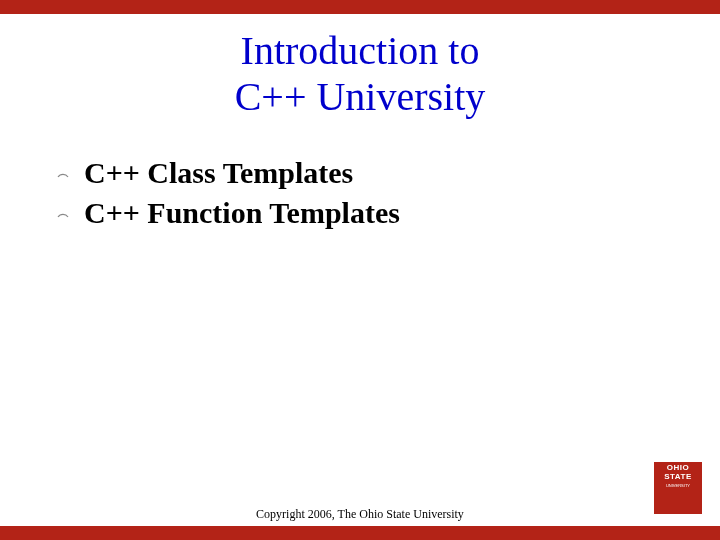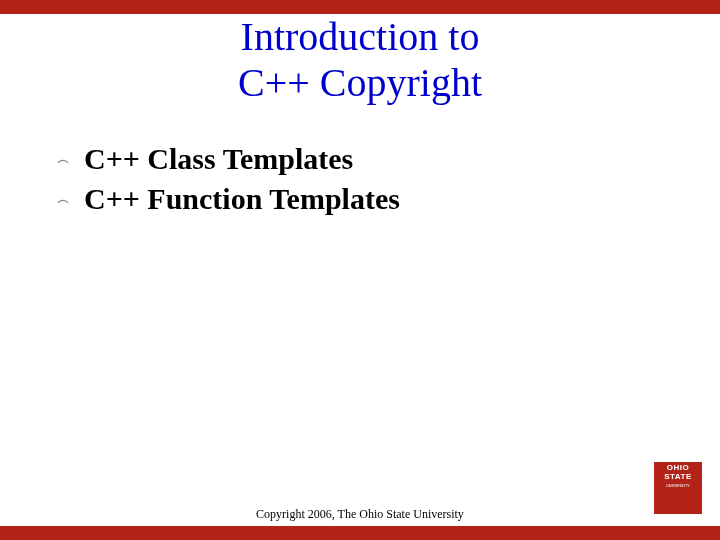"Introduction to" .title { margin-top: none -> 14px }
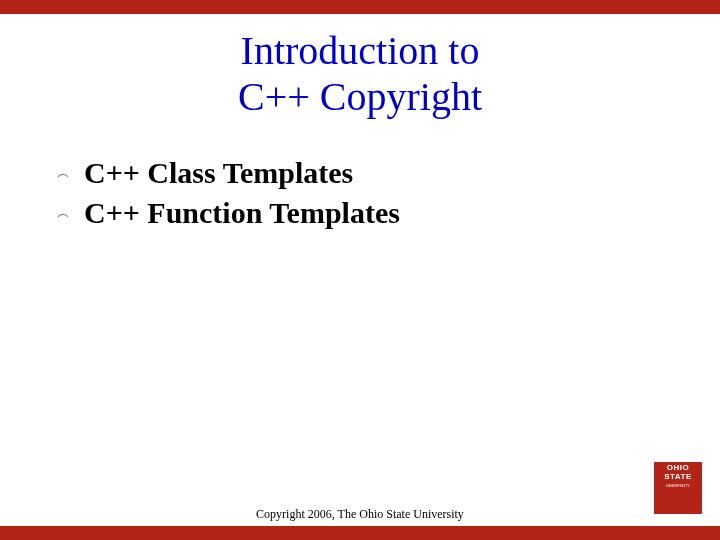"C++ Copyright" span { text: Copyright -> University }
